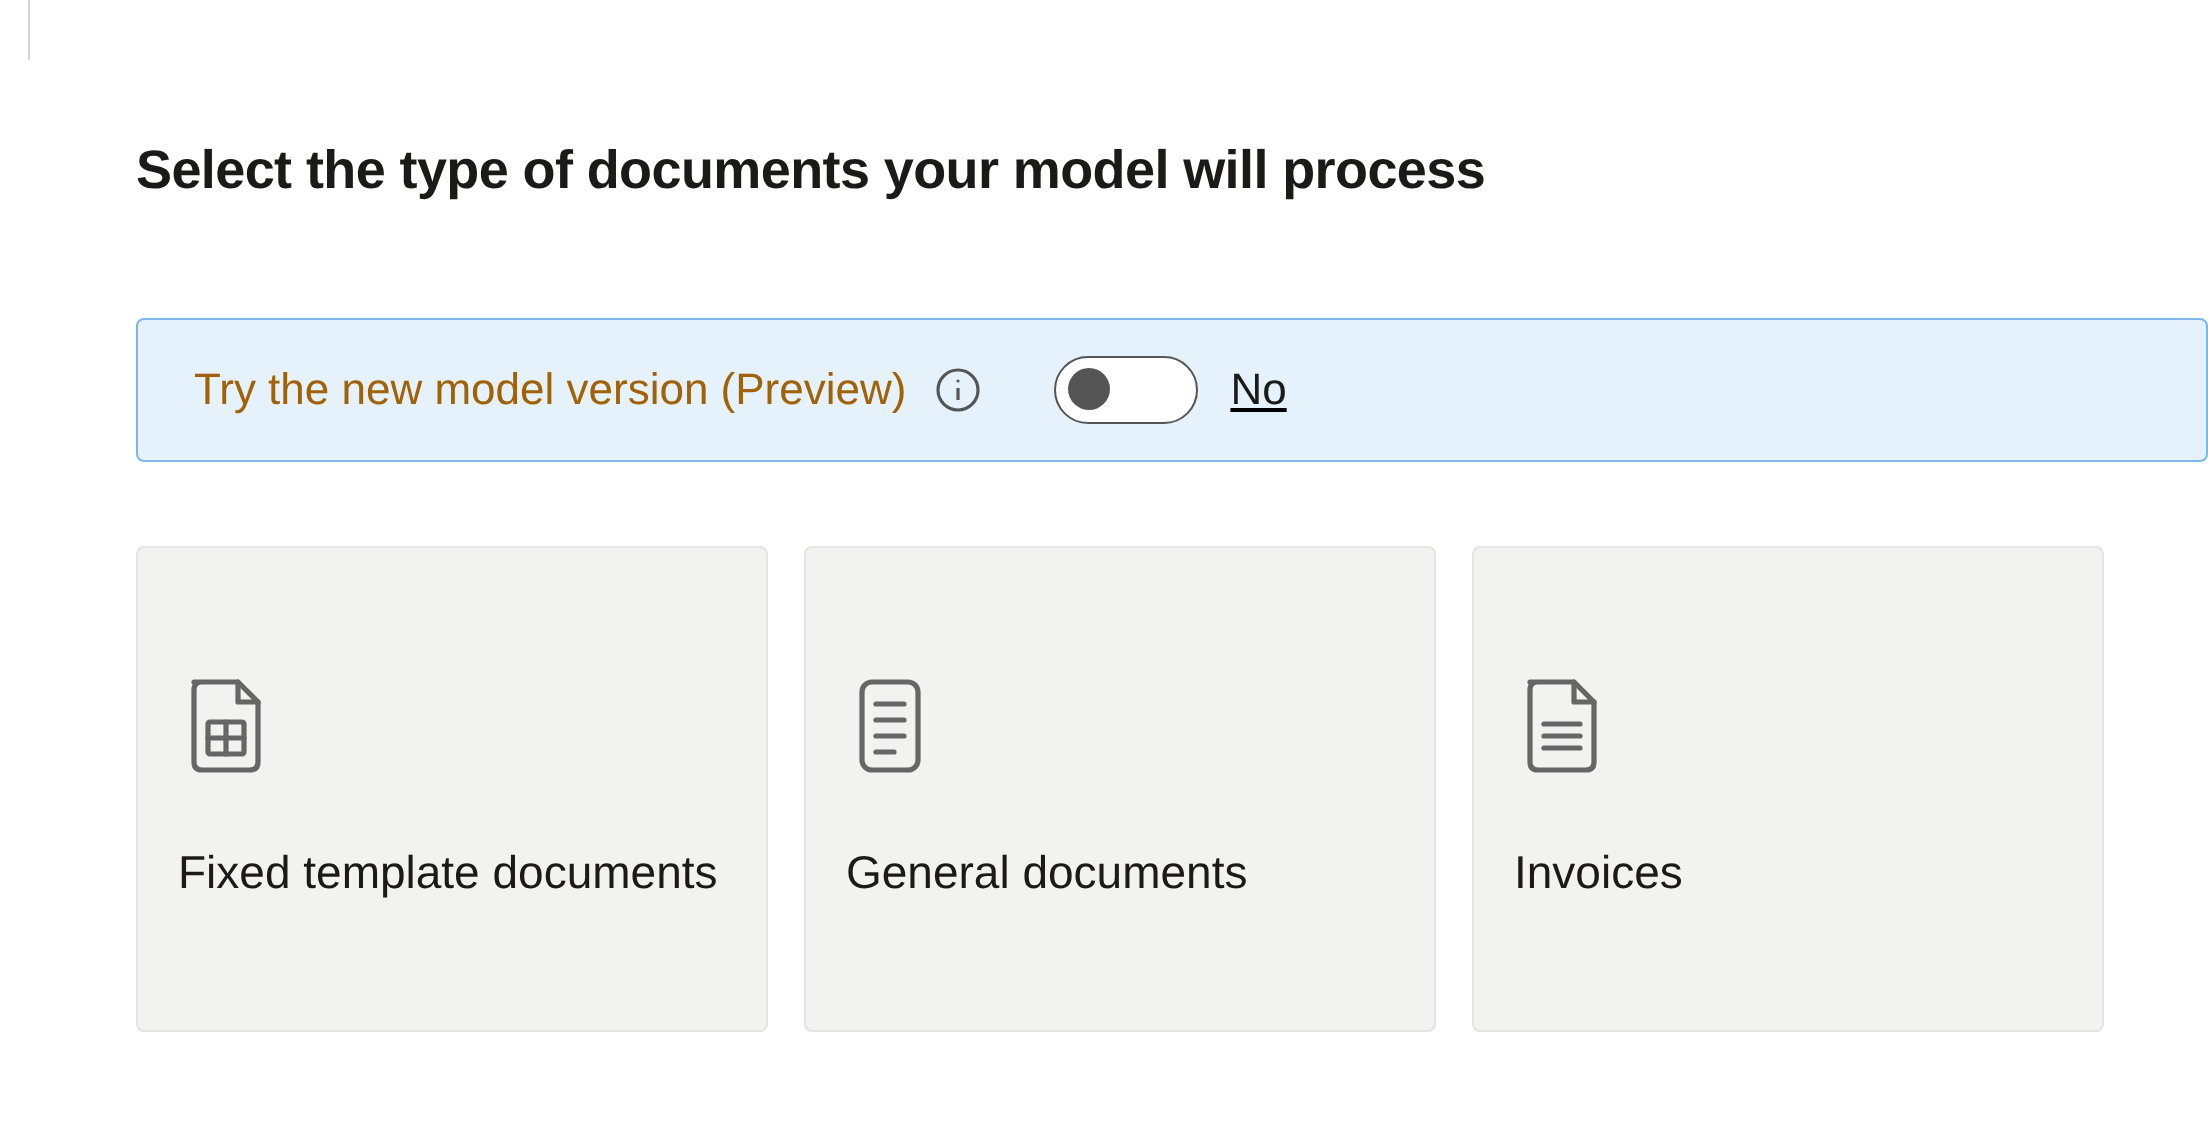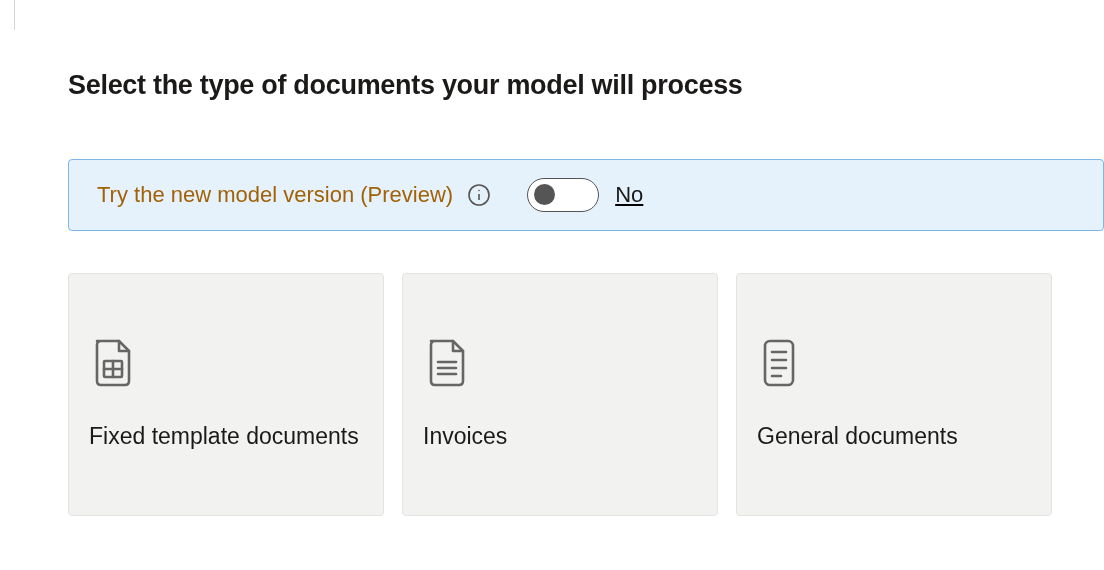"Invoices" div.card { order: before "General documents" -> after "General documents" }
